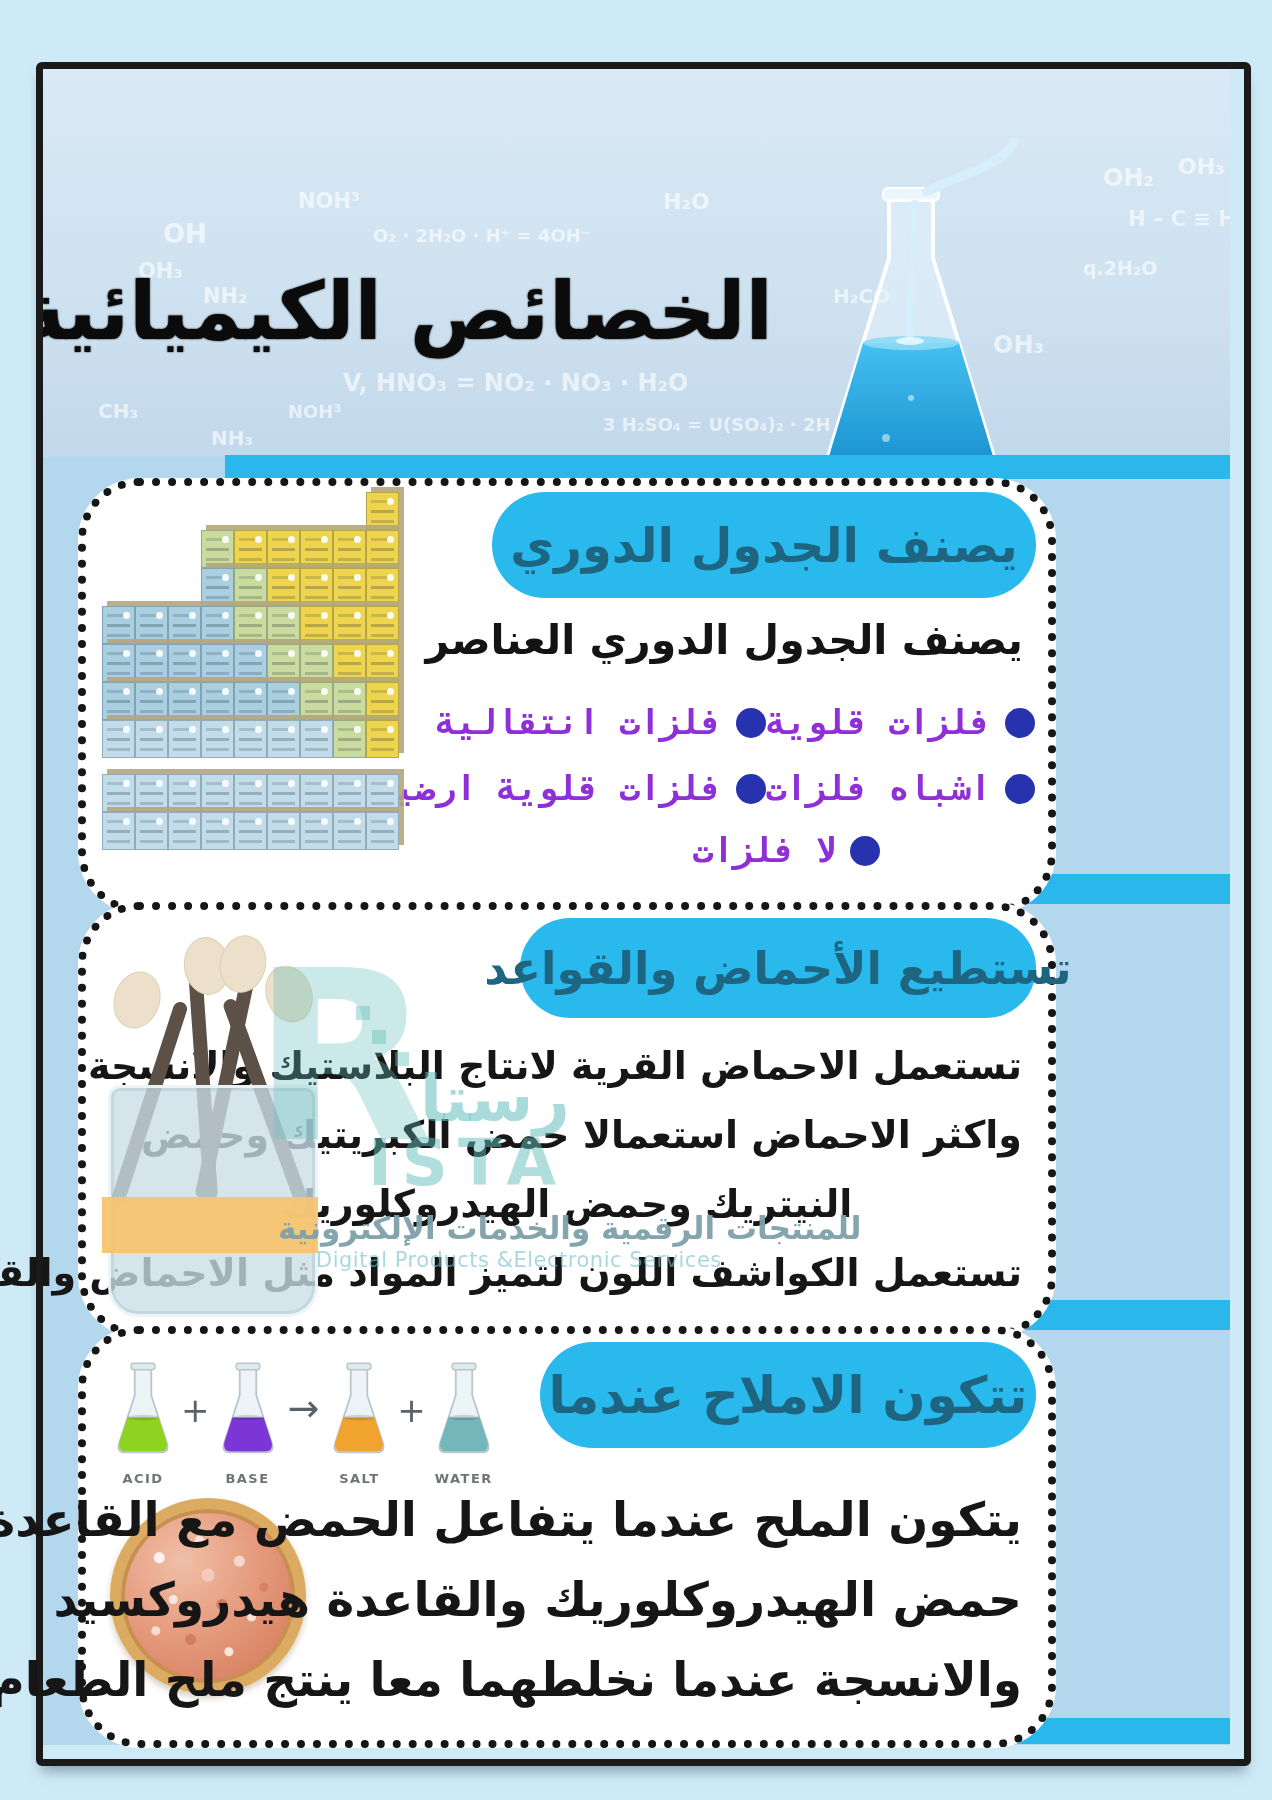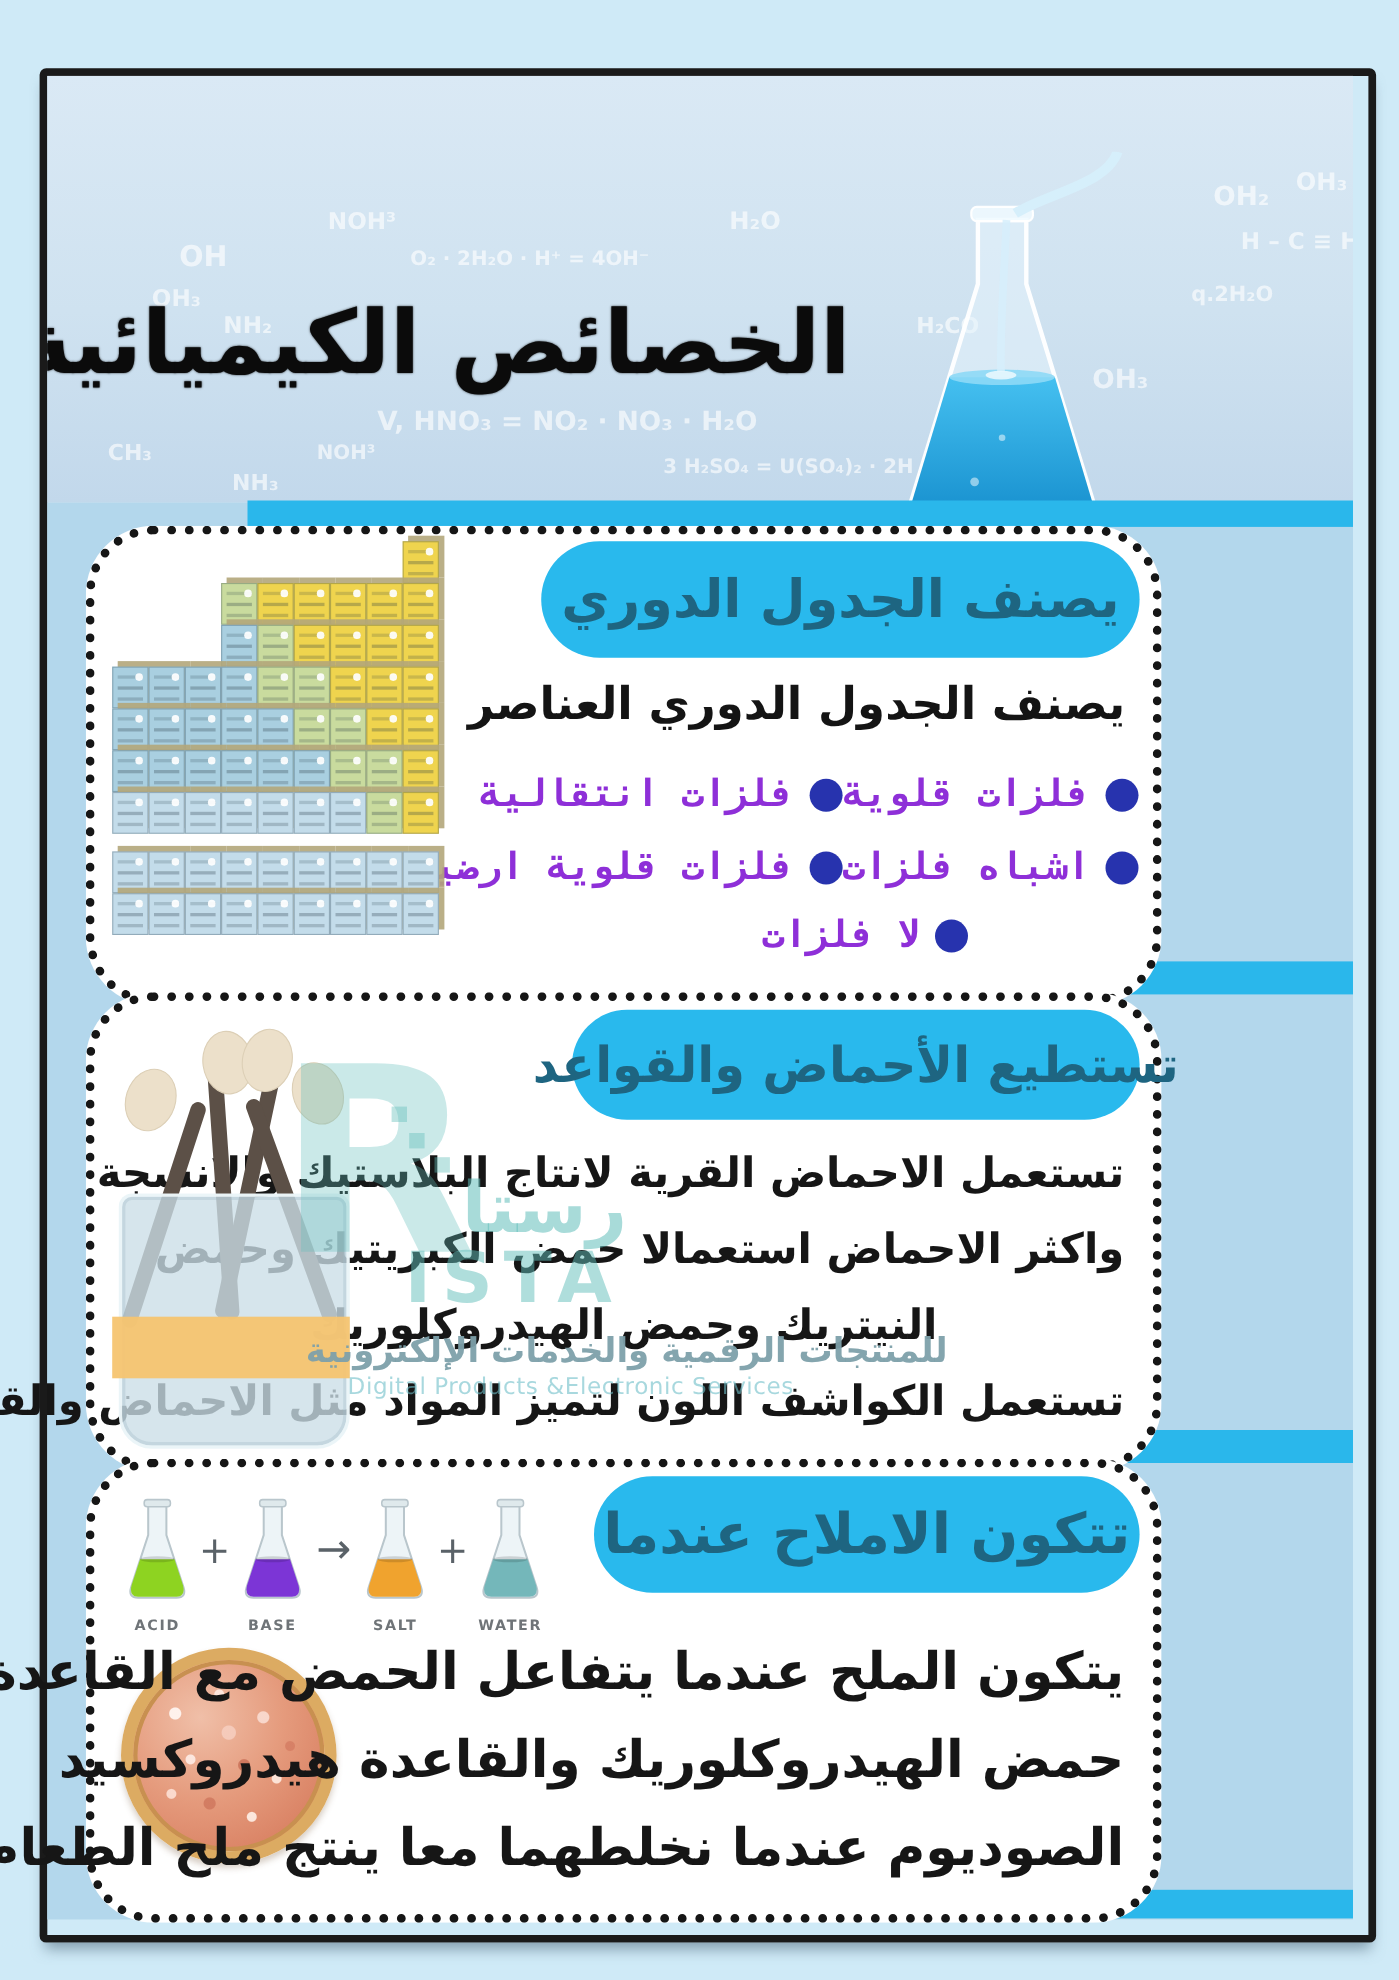"الصوديوم عندما نخلطهما معا ينتج" div.line { text: الصوديوم -> والانسجة }
